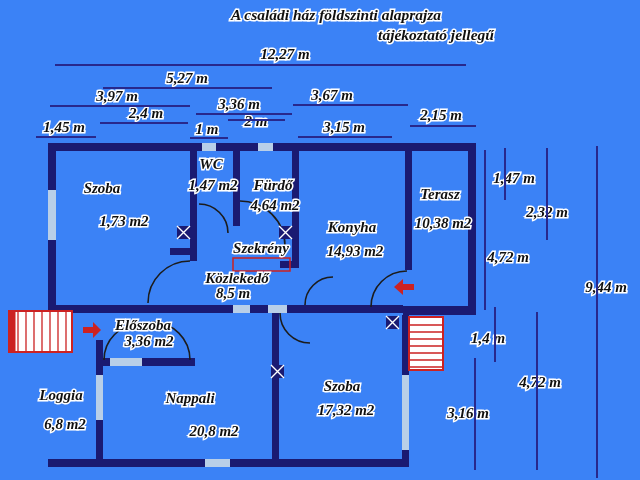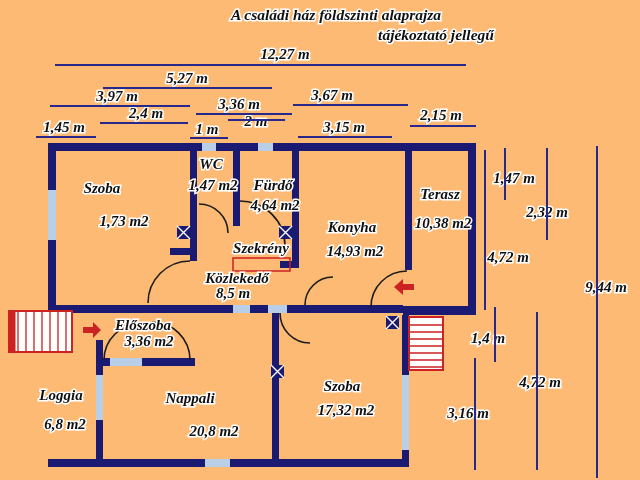"A családi ház földszinti alaprajza" .page { background: #fdba74 -> #3b82f6 }
